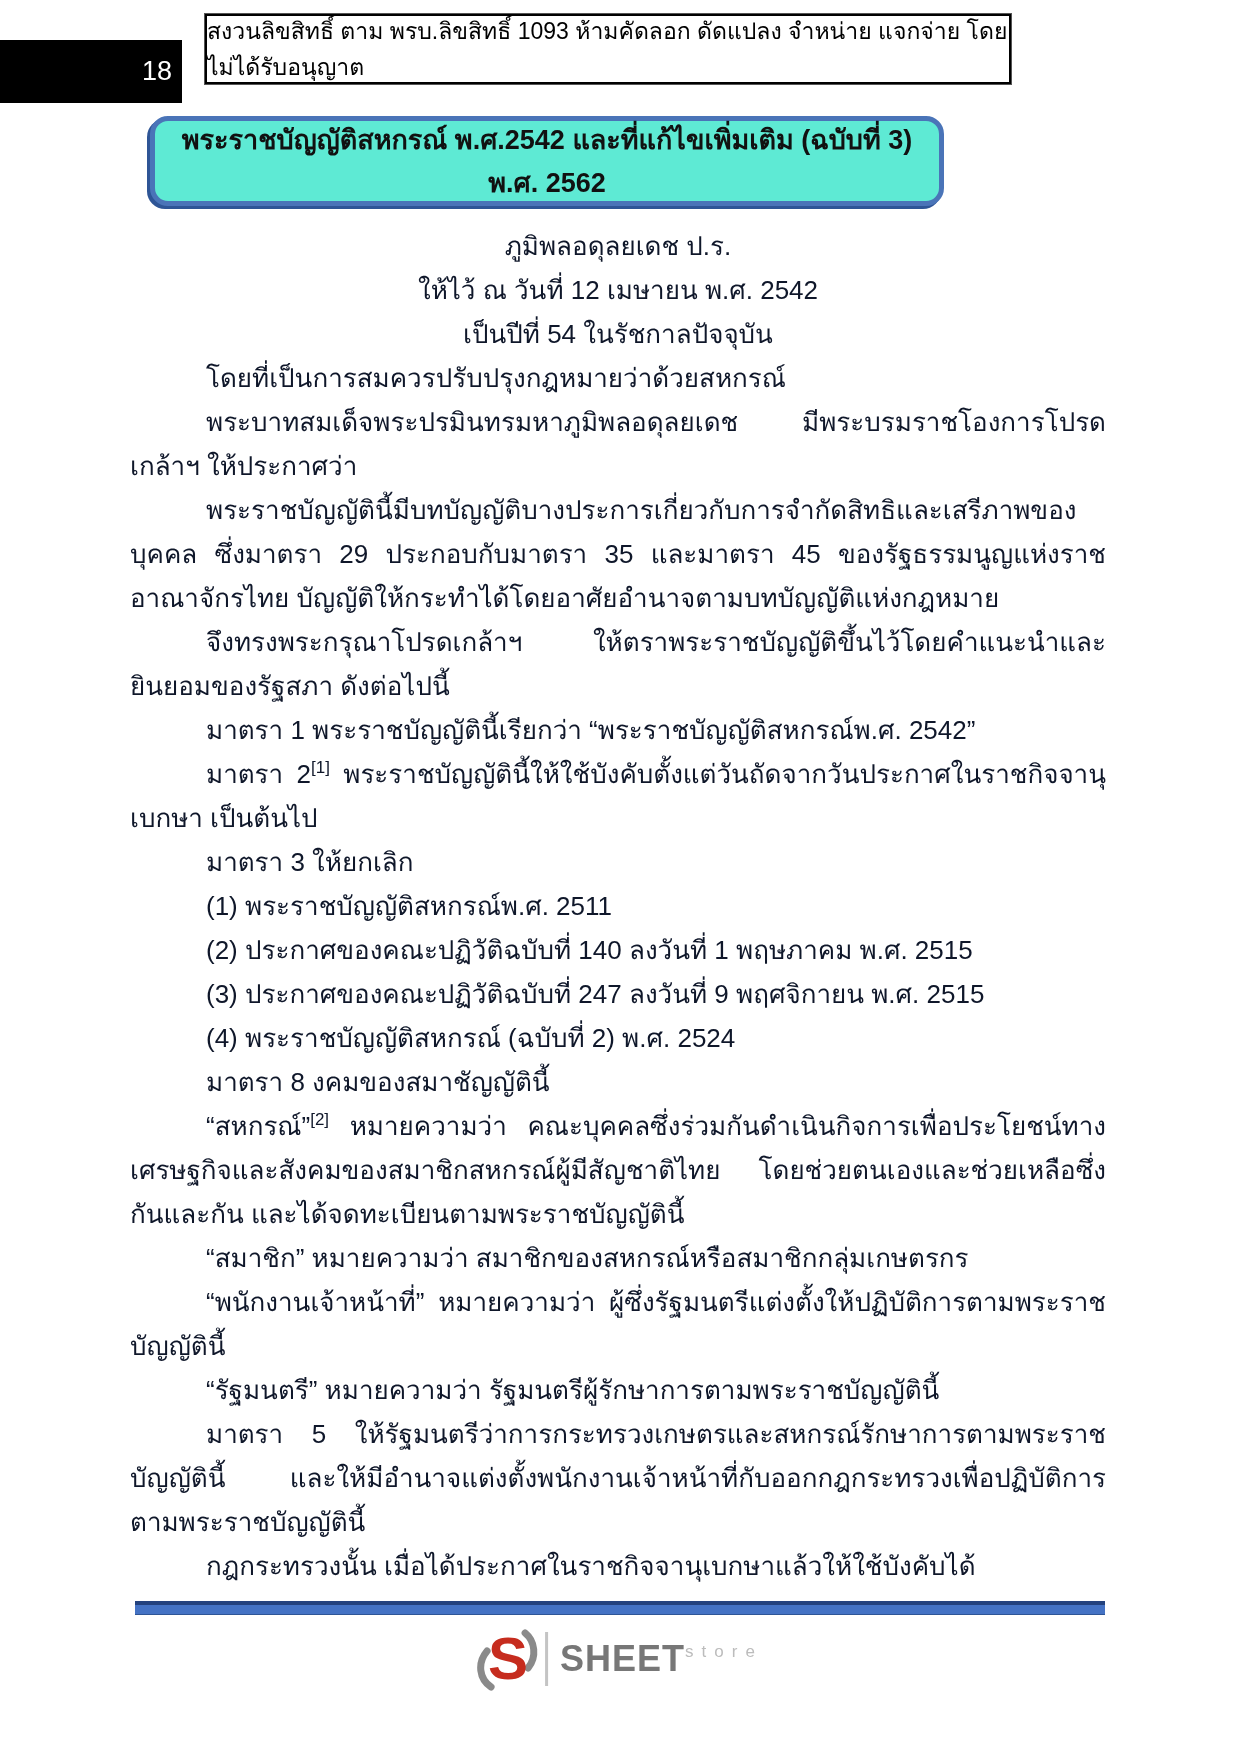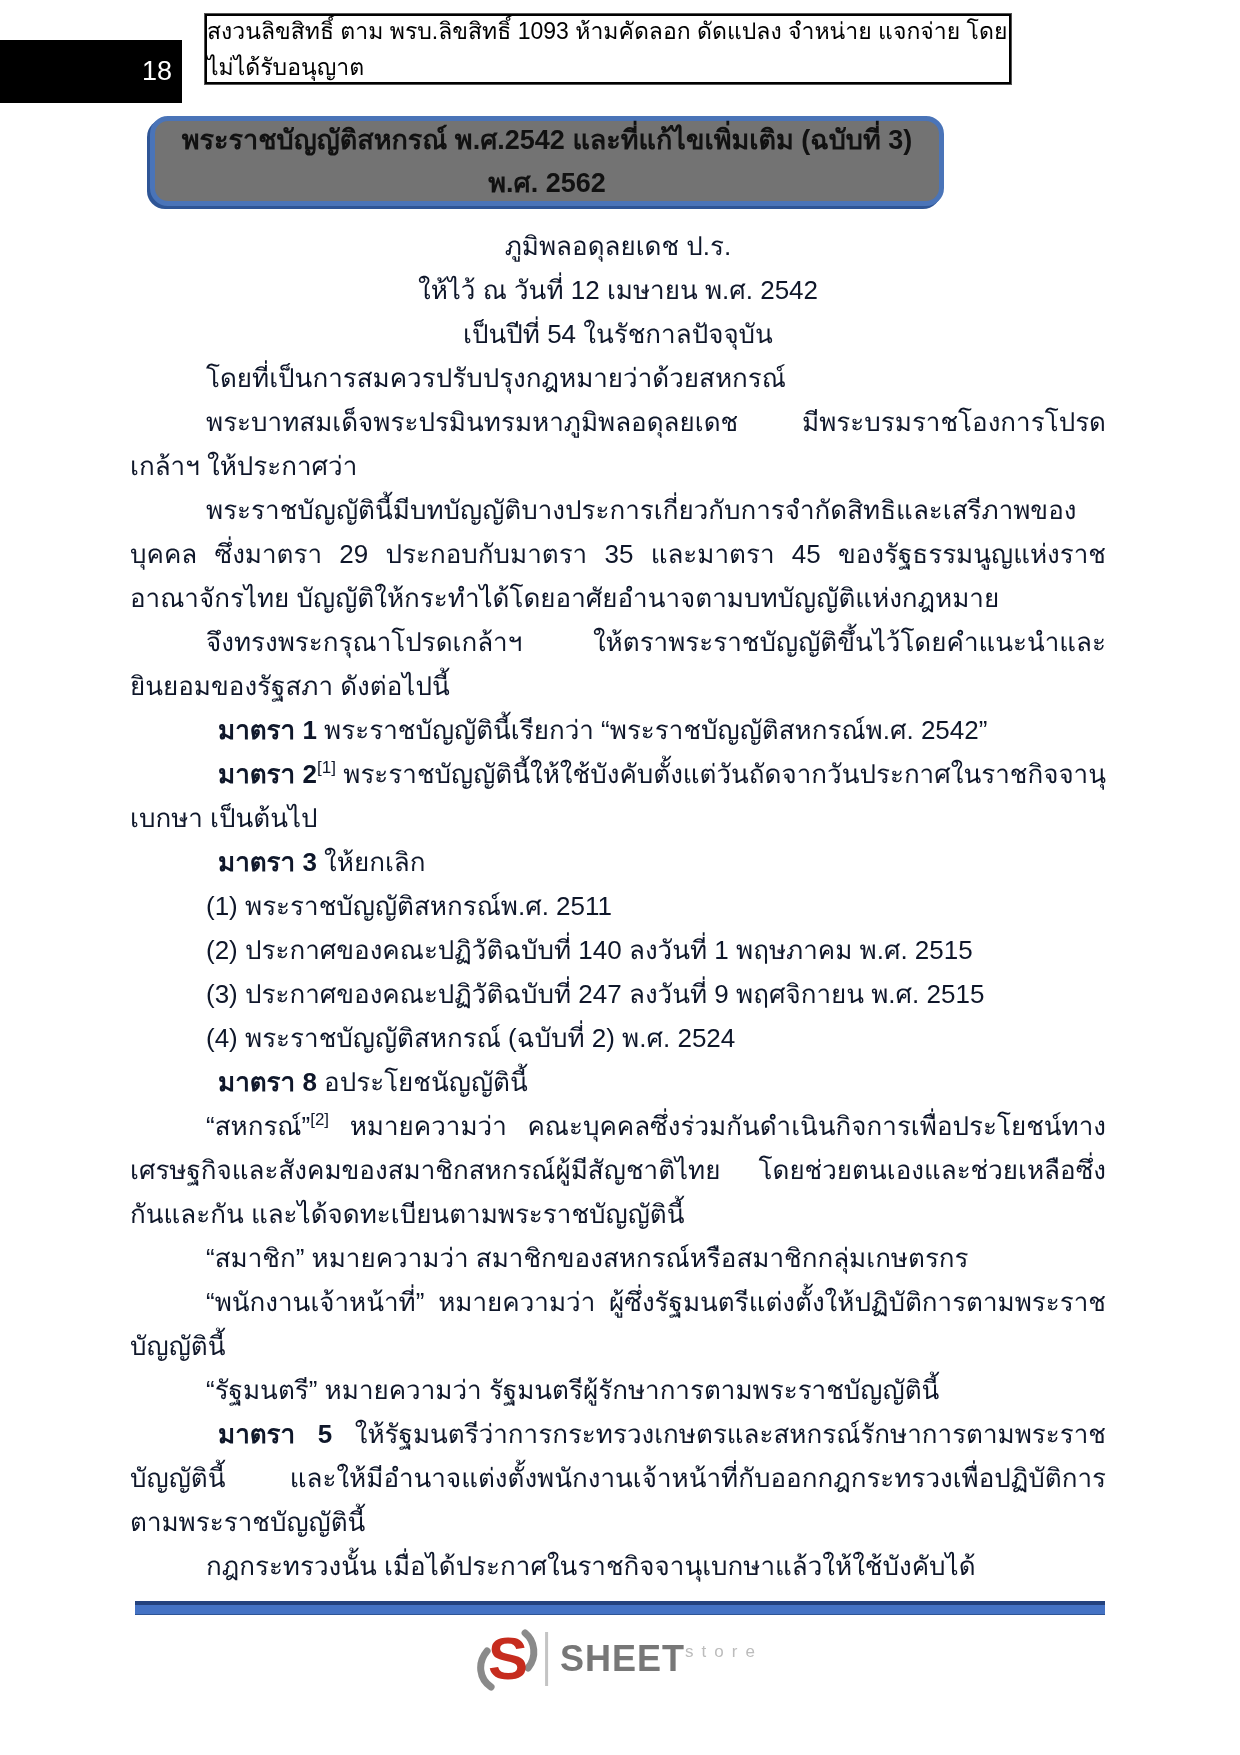"พระราชบัญญัติสหกรณ์ พ.ศ.2542" .title-box { background: #737373 -> #5eead4 }
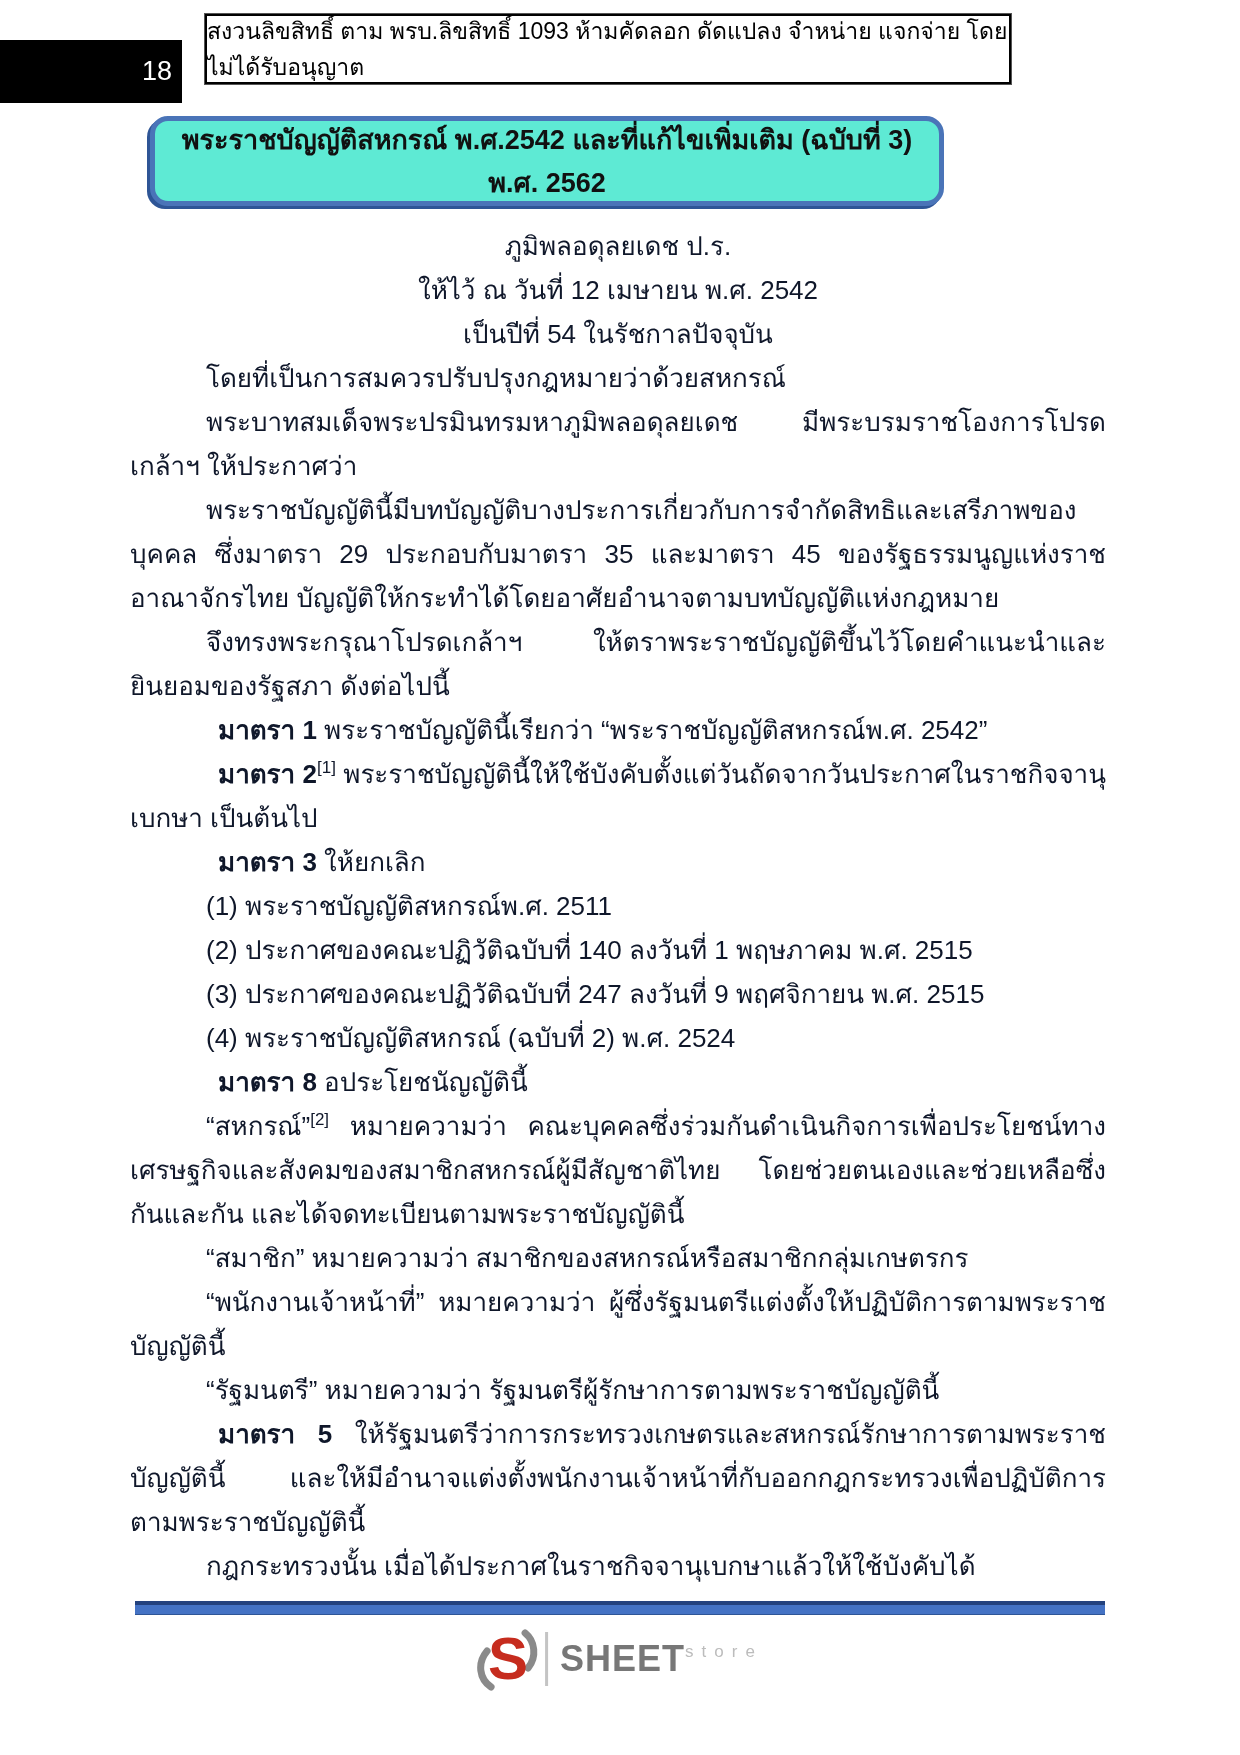"มาตรา 1" .content p .bold { font-weight: bold -> normal; margin-left: 12px -> none }
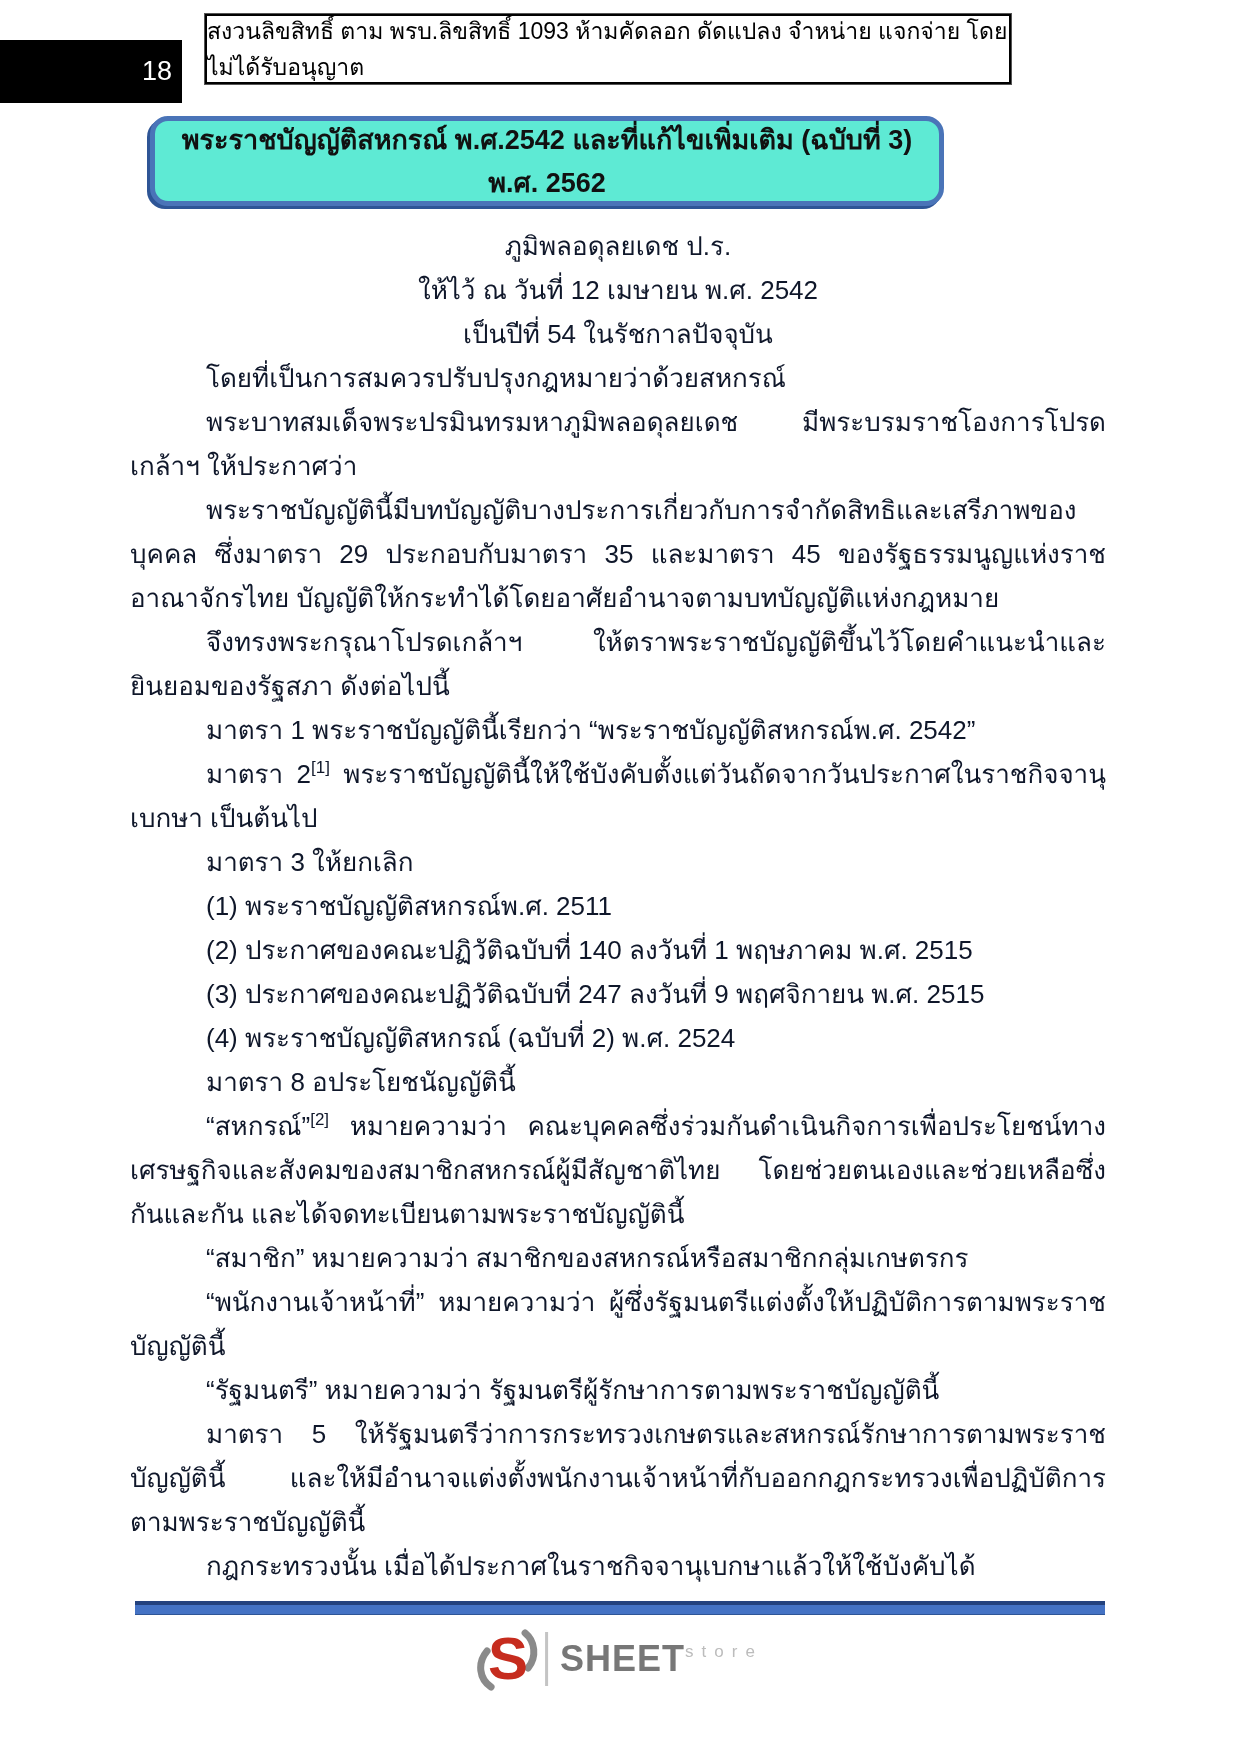"อประโยชนัญญัตินี้" span.normal { text: อประโยชนัญญัตินี้ -> งคมของสมาชัญญัตินี้ }
